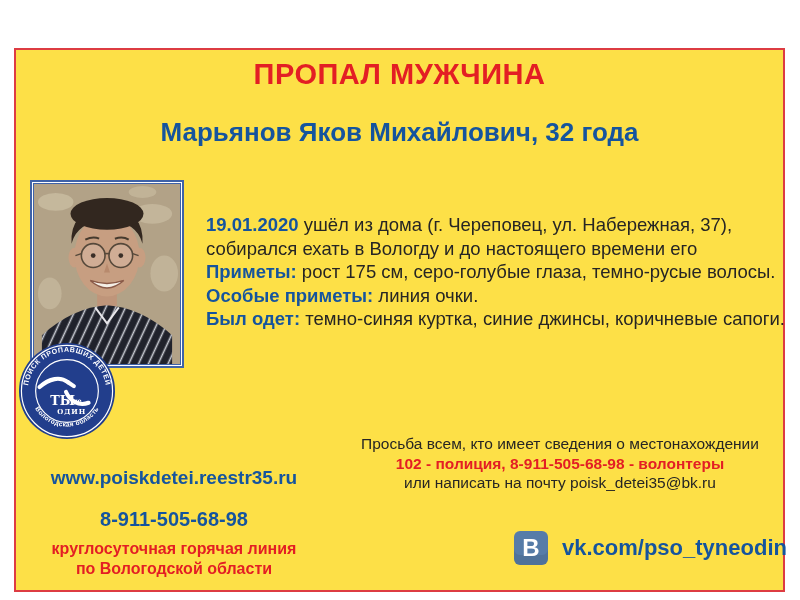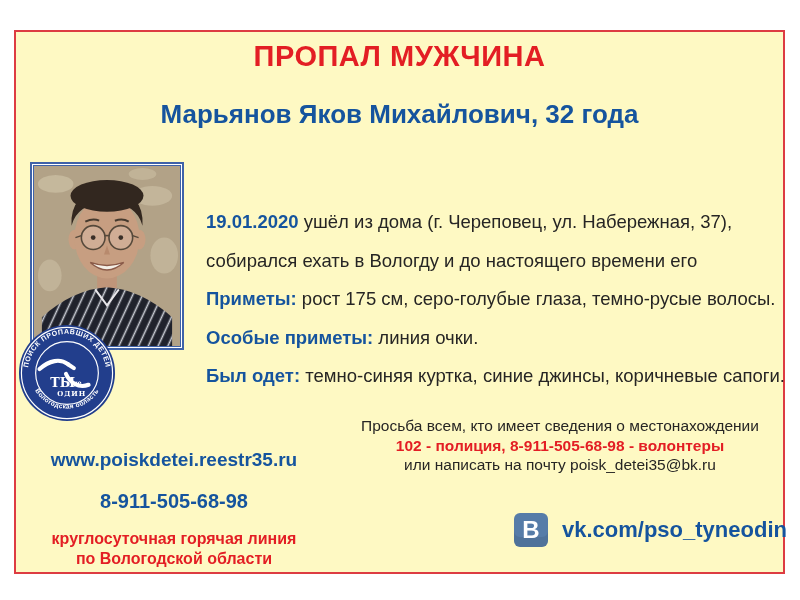"ПРОПАЛ МУЖЧИНА" .poster { background: #fef9c3 -> #fde047; top: 30px -> 48px }
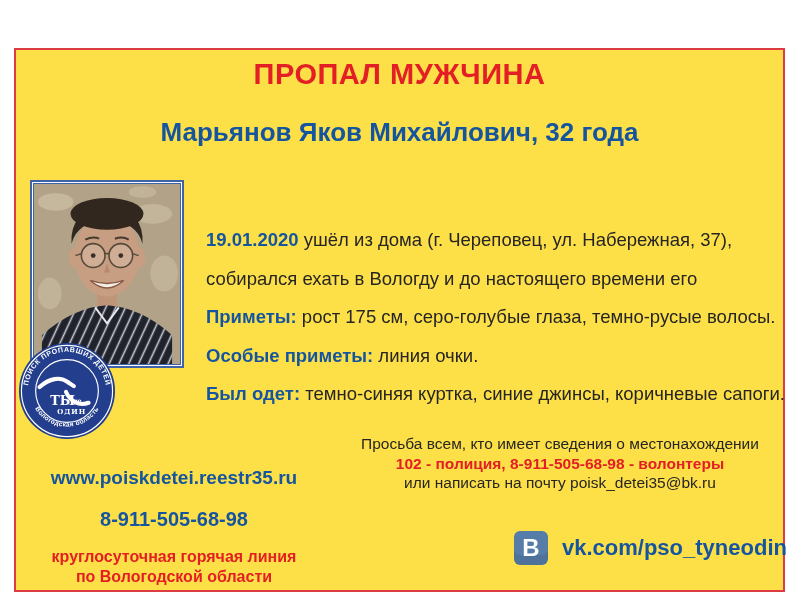"19.01.2020 ушёл из дома (г." .detail-line { margin-top: 15px -> none }
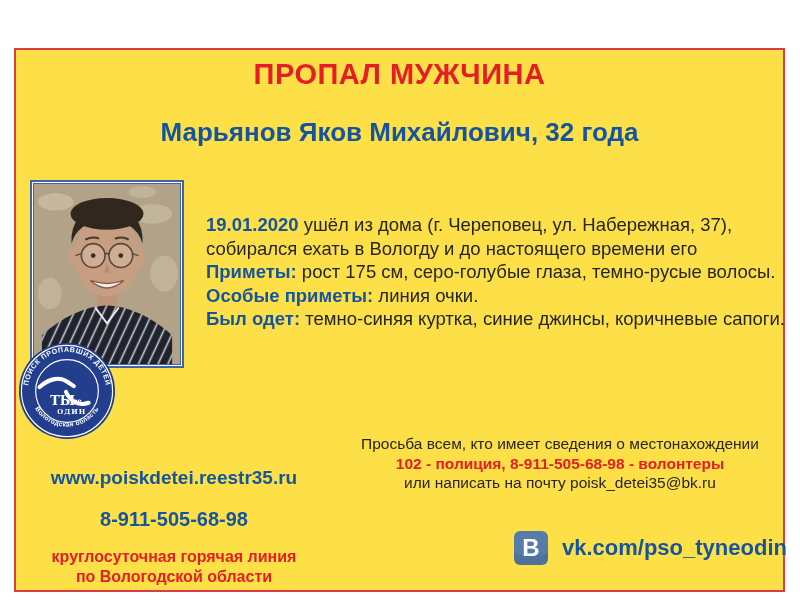"круглосуточная горячая линия" .hotline-red { margin-top: 16px -> 8px }
